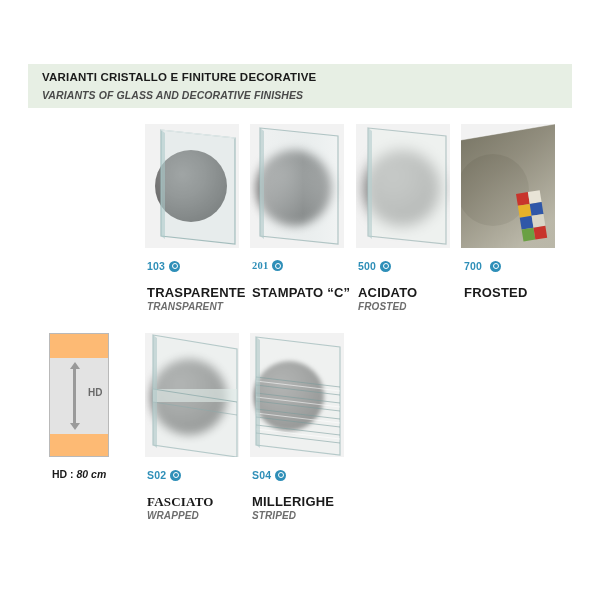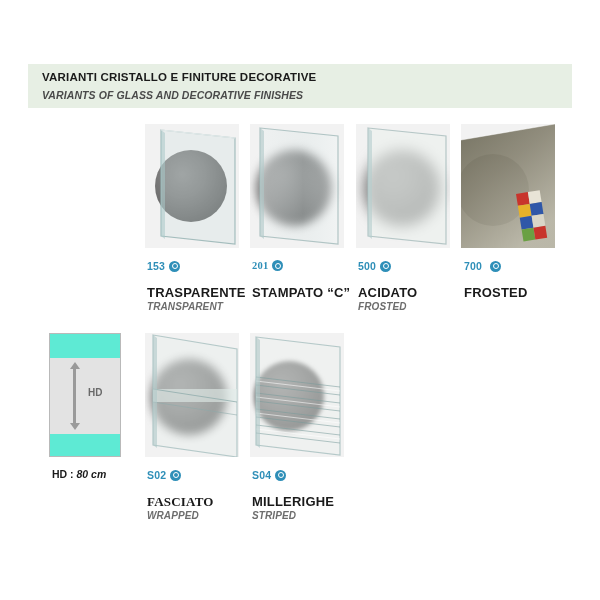"153" span.code-text { text: 153 -> 103 }
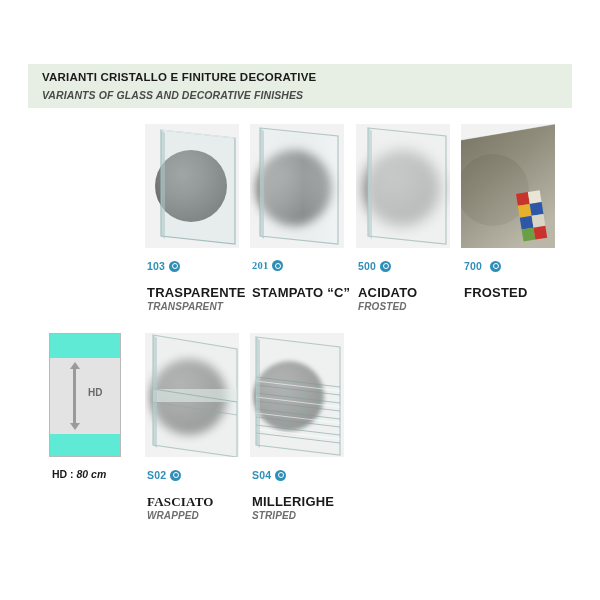"HD" .hd-box { background: #5eead4 -> #fdba74; width: 72px -> 60px }
